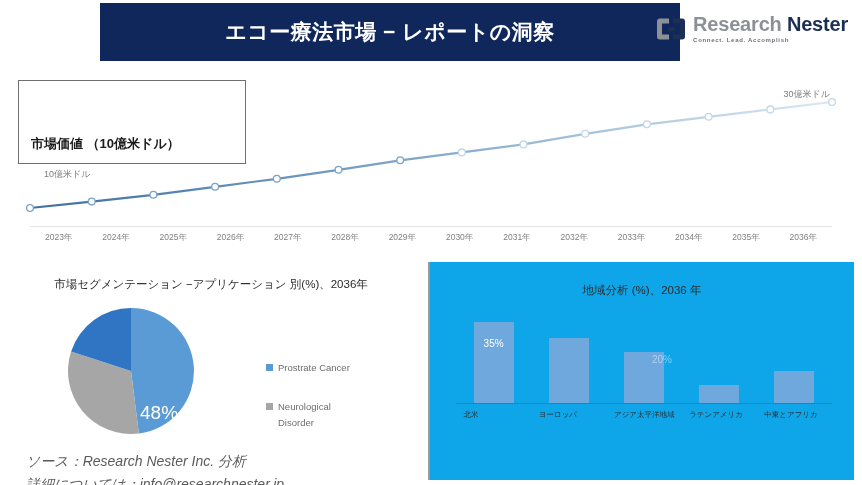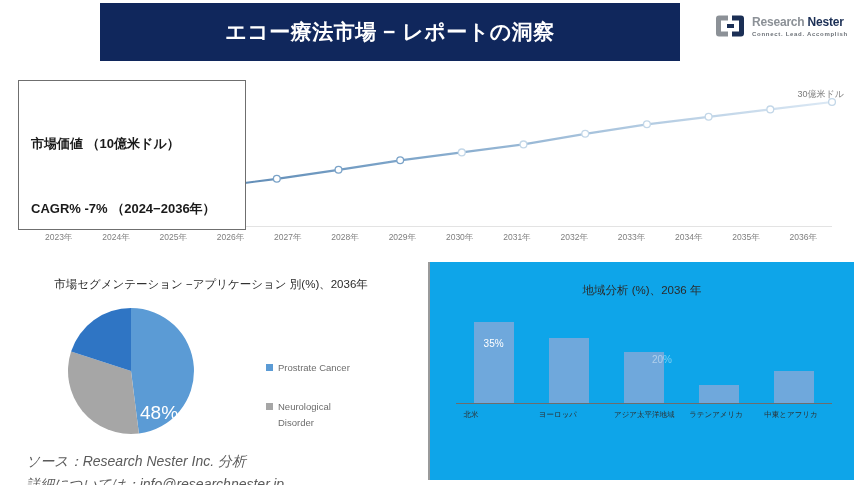"Research Nester" .logo-text-main { font-size: 12px -> 20px }
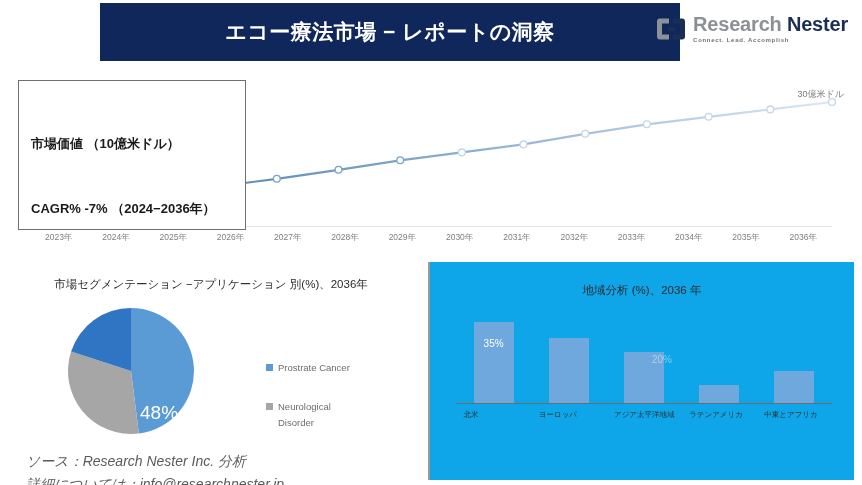"30億米ドル" .axis-note.right { right: 18px -> 32px }
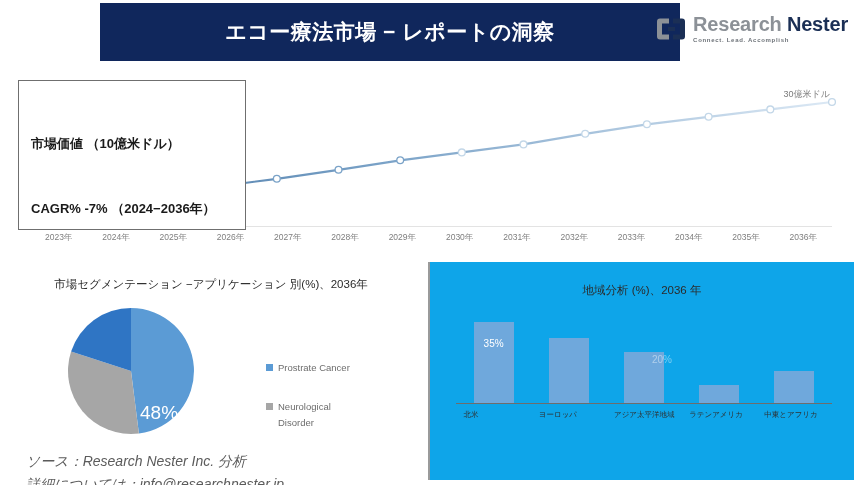"CAGR% -7% （2024−2036年）" div.info-line { html: <div>CAGR% -7% （2024−2036年）</div> -> none }
